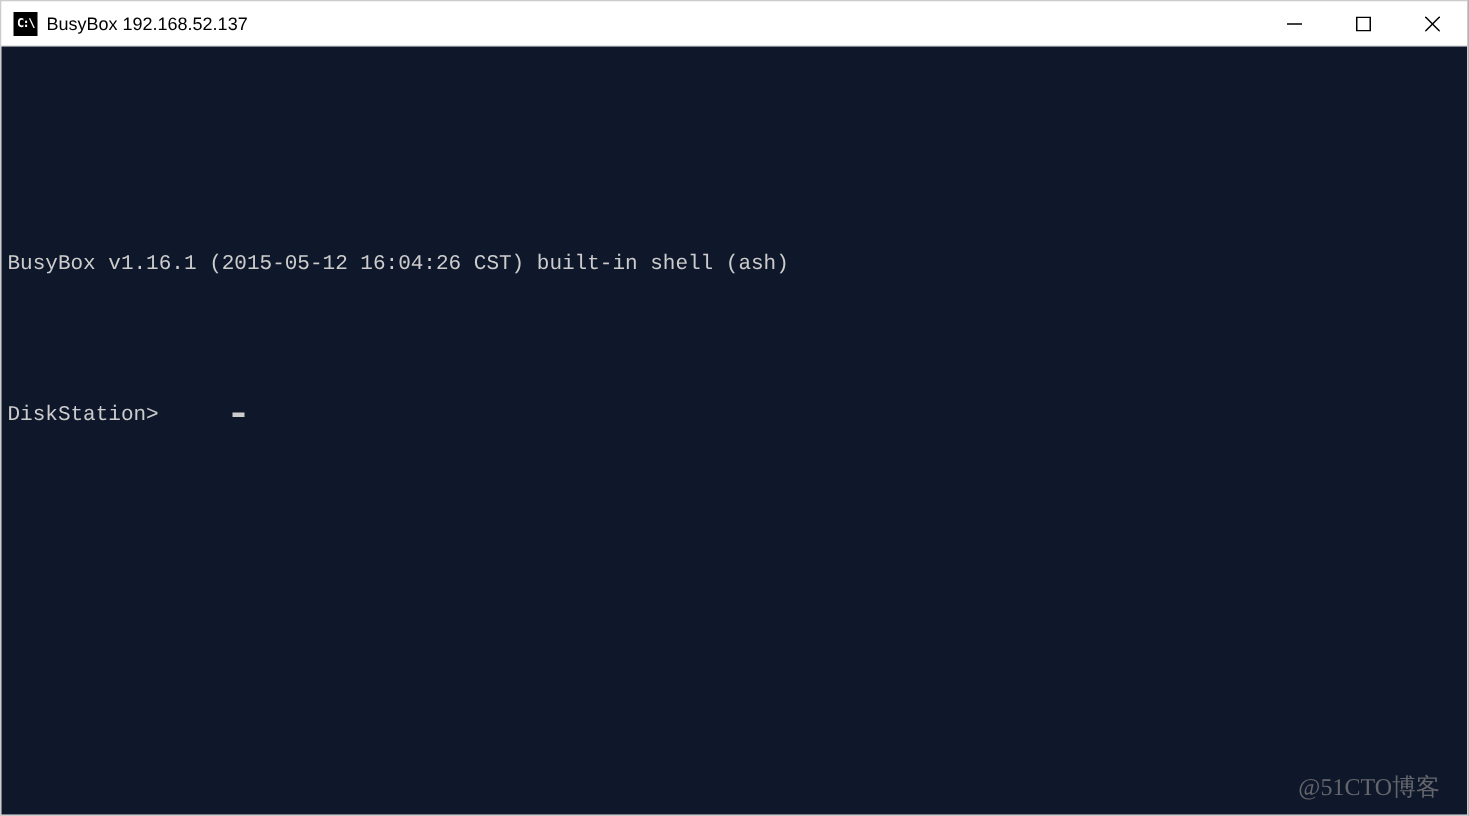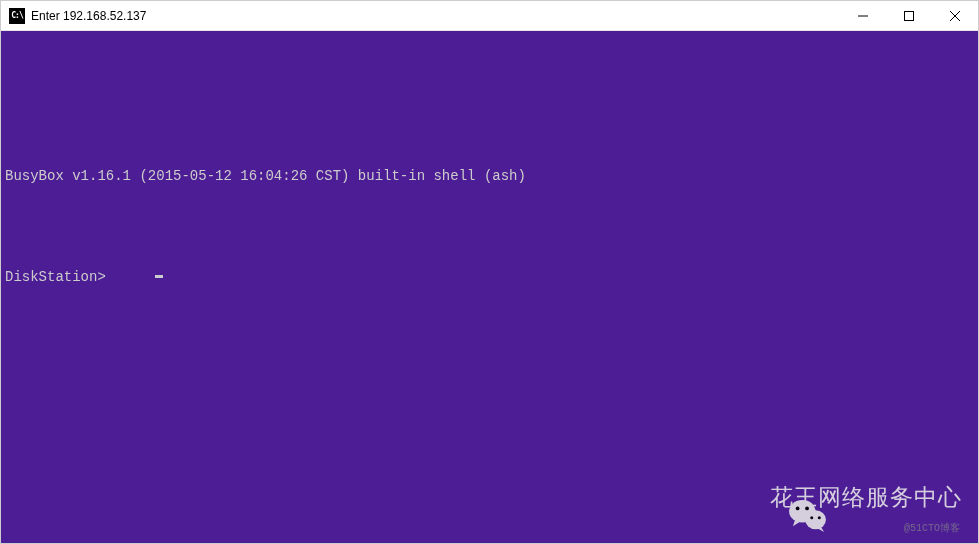"Enter 192.168.52.137" div.titlebar-title { text: Enter -> BusyBox }
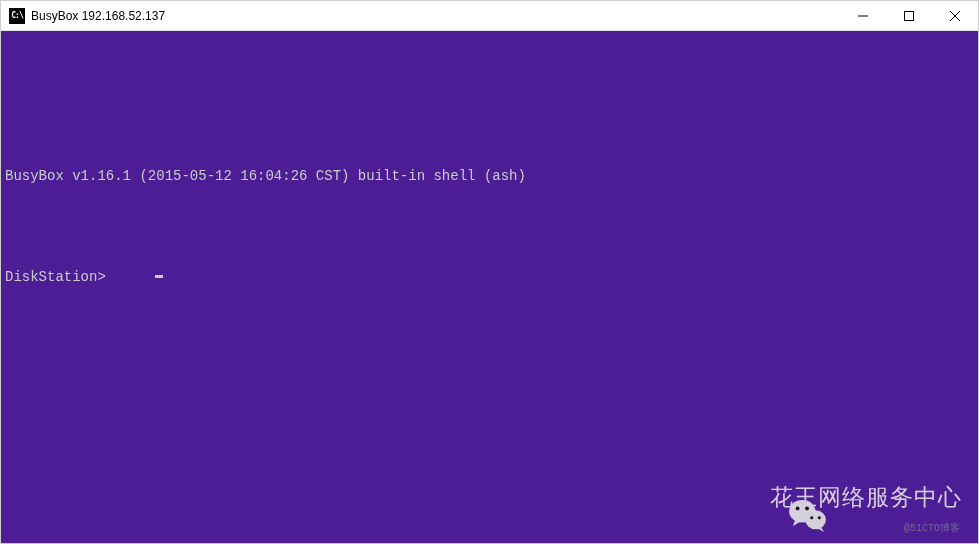"BusyBox v1.16.1 (2015-05-12 16:04:26" .terminal { background: #4c1d95 -> #0f172a }
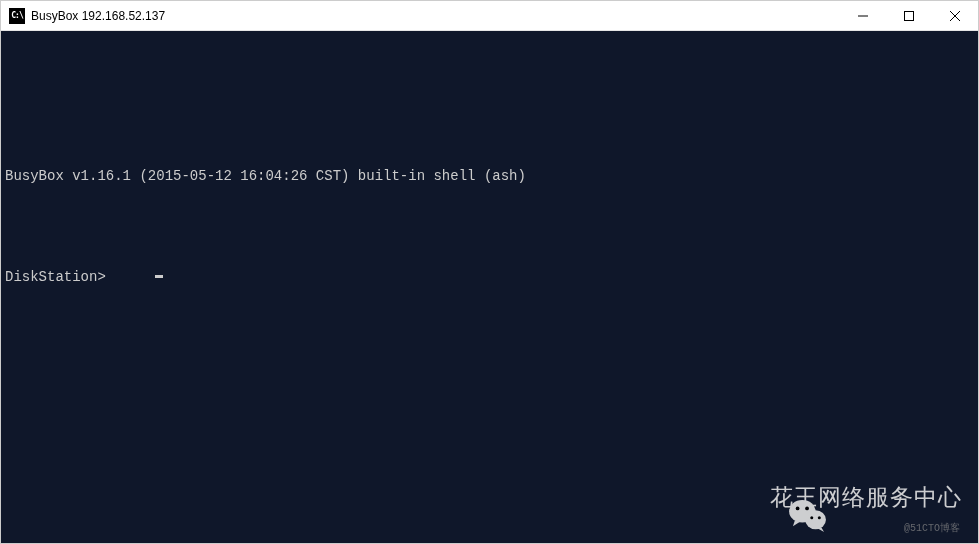"花王网络服务中心" div.watermark-text { html: <div>花王网络服务中心</div> -> none }
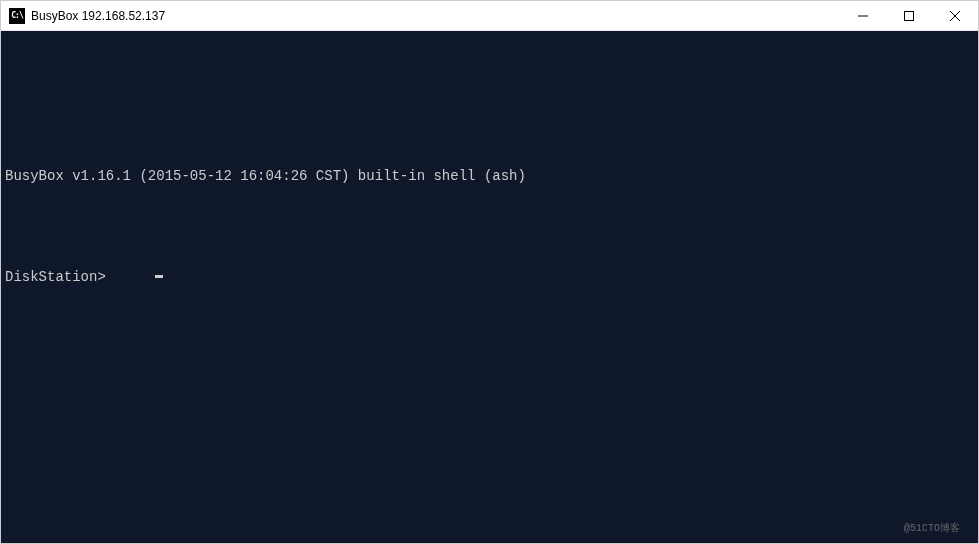"@51CTO博客" .watermark-sub { font-family: Liberation Mono, monospace -> Liberation Serif, serif; font-size: 10px -> 16px }
